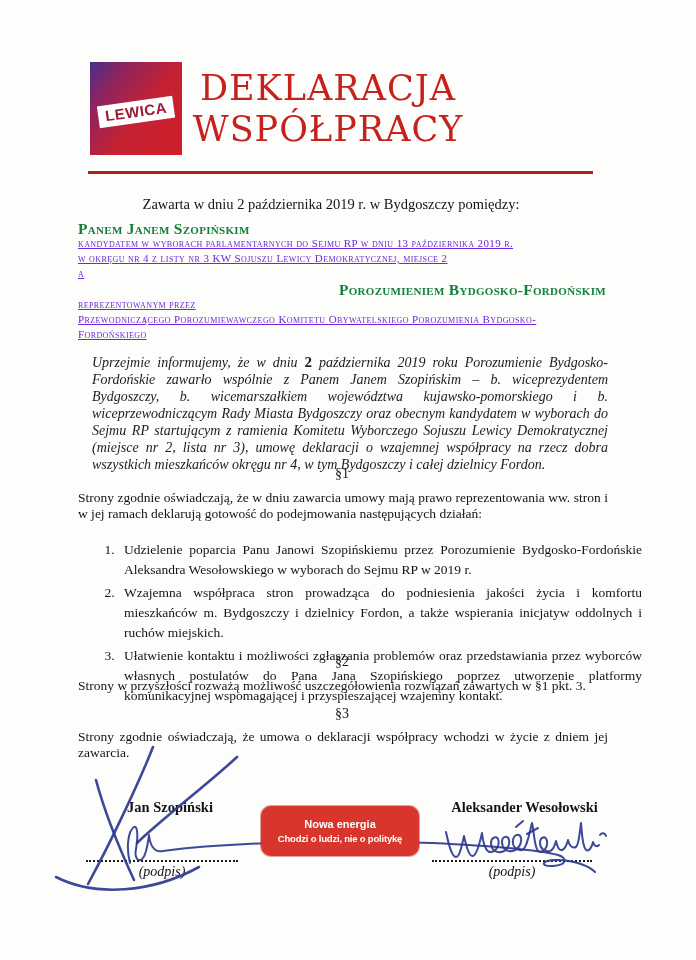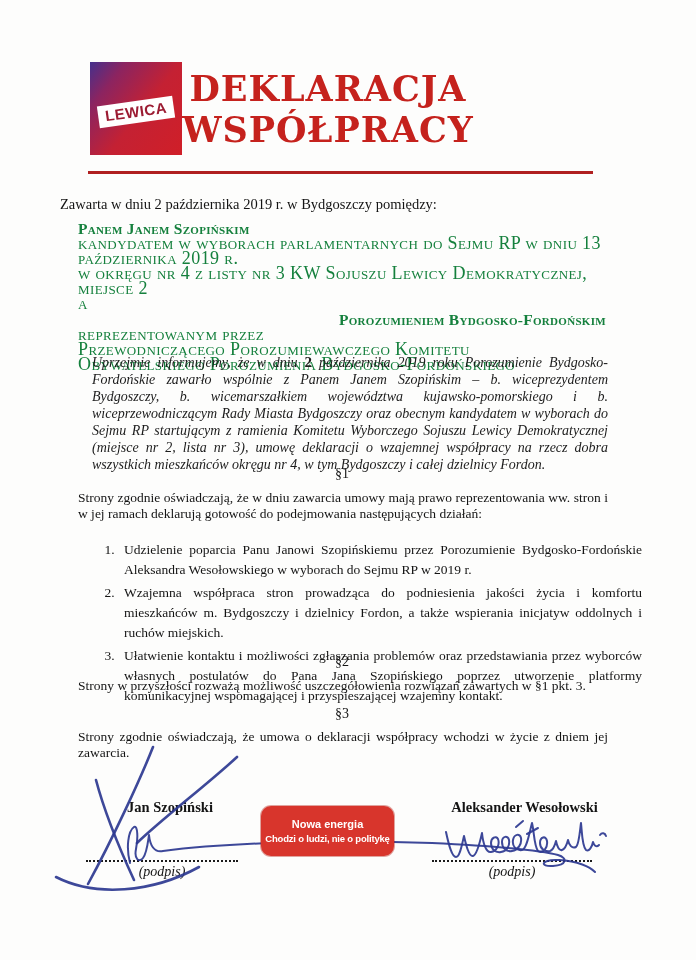"DEKLARACJA" .doc-title { font-weight: 700 -> 400 }
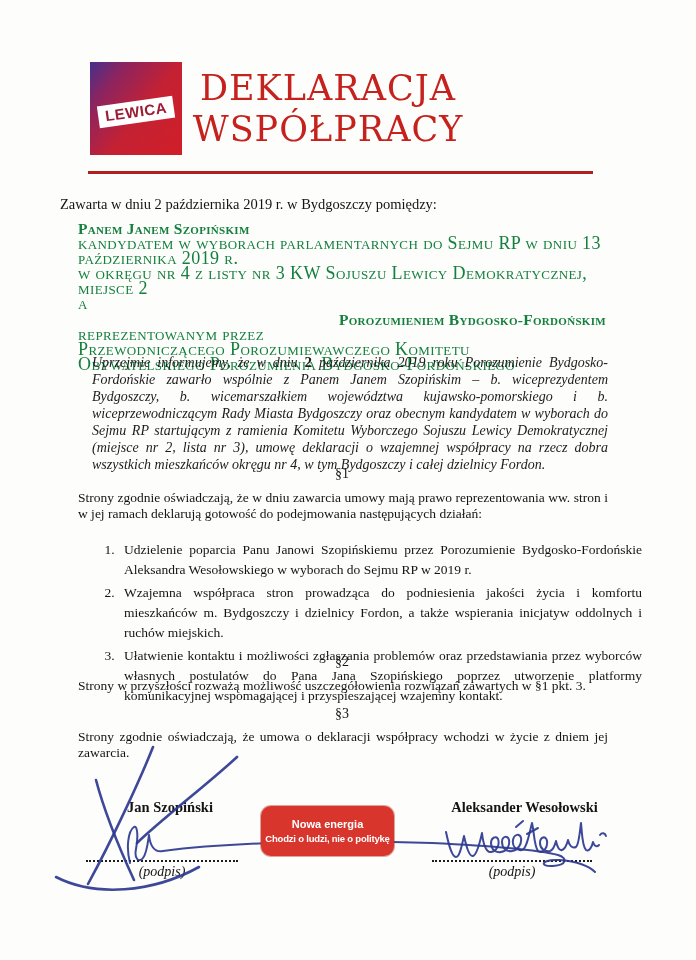"Zawarta w dniu 2 października" .intro { left: 60px -> 66px; text-align: none -> center }
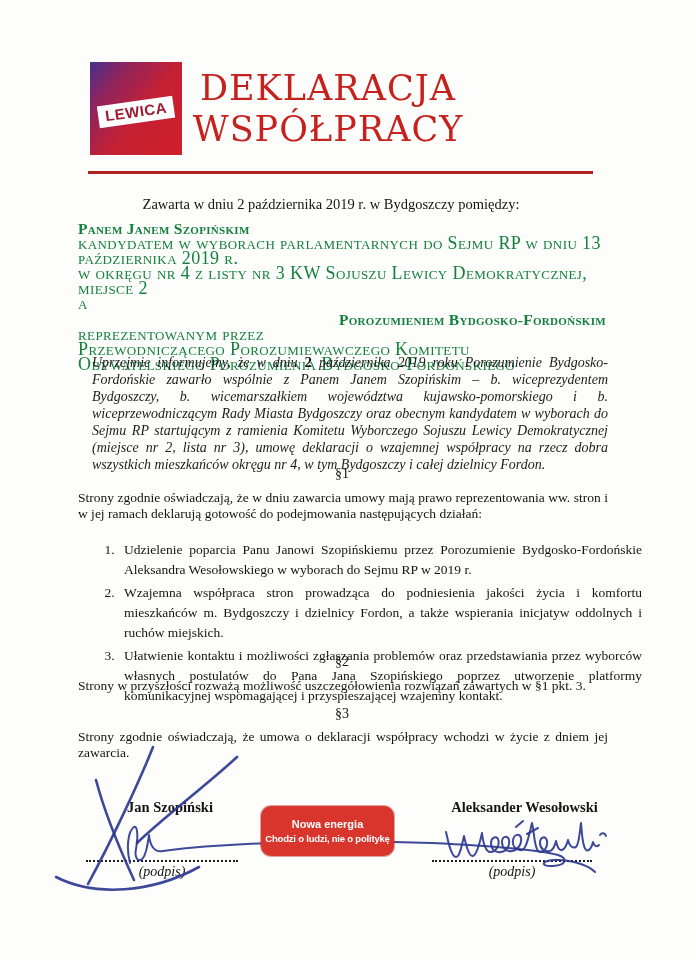"kandydatem w wyborach parlamentarnych do" .p-desc { color: #15803d -> #6d28d9; font-size: 18px -> 11px; text-decoration: none -> underline }
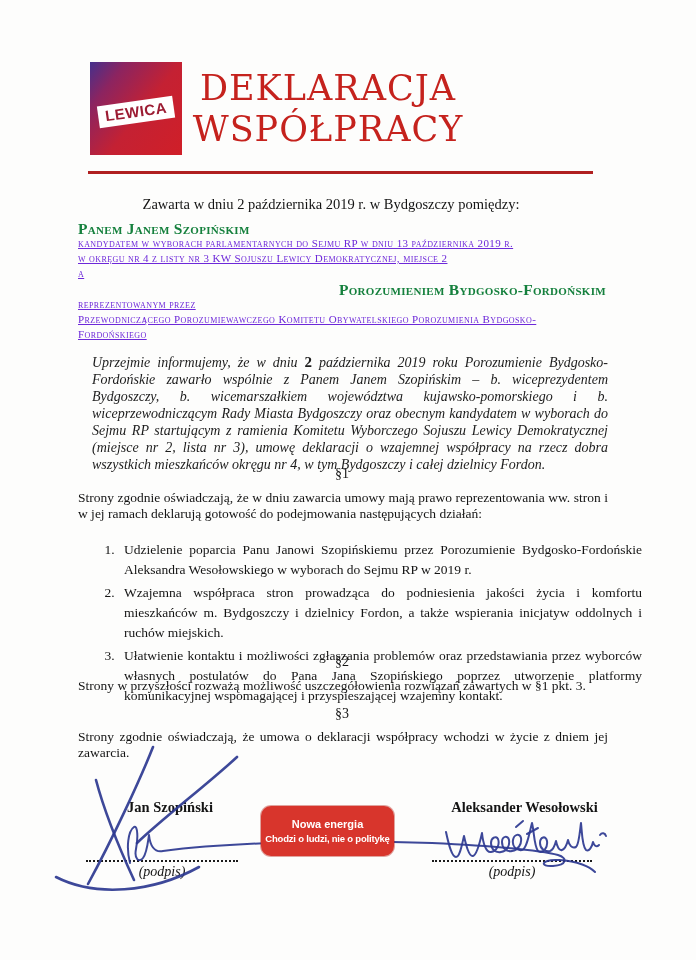"Nowa energia" .badge { width: 133px -> 158px }
